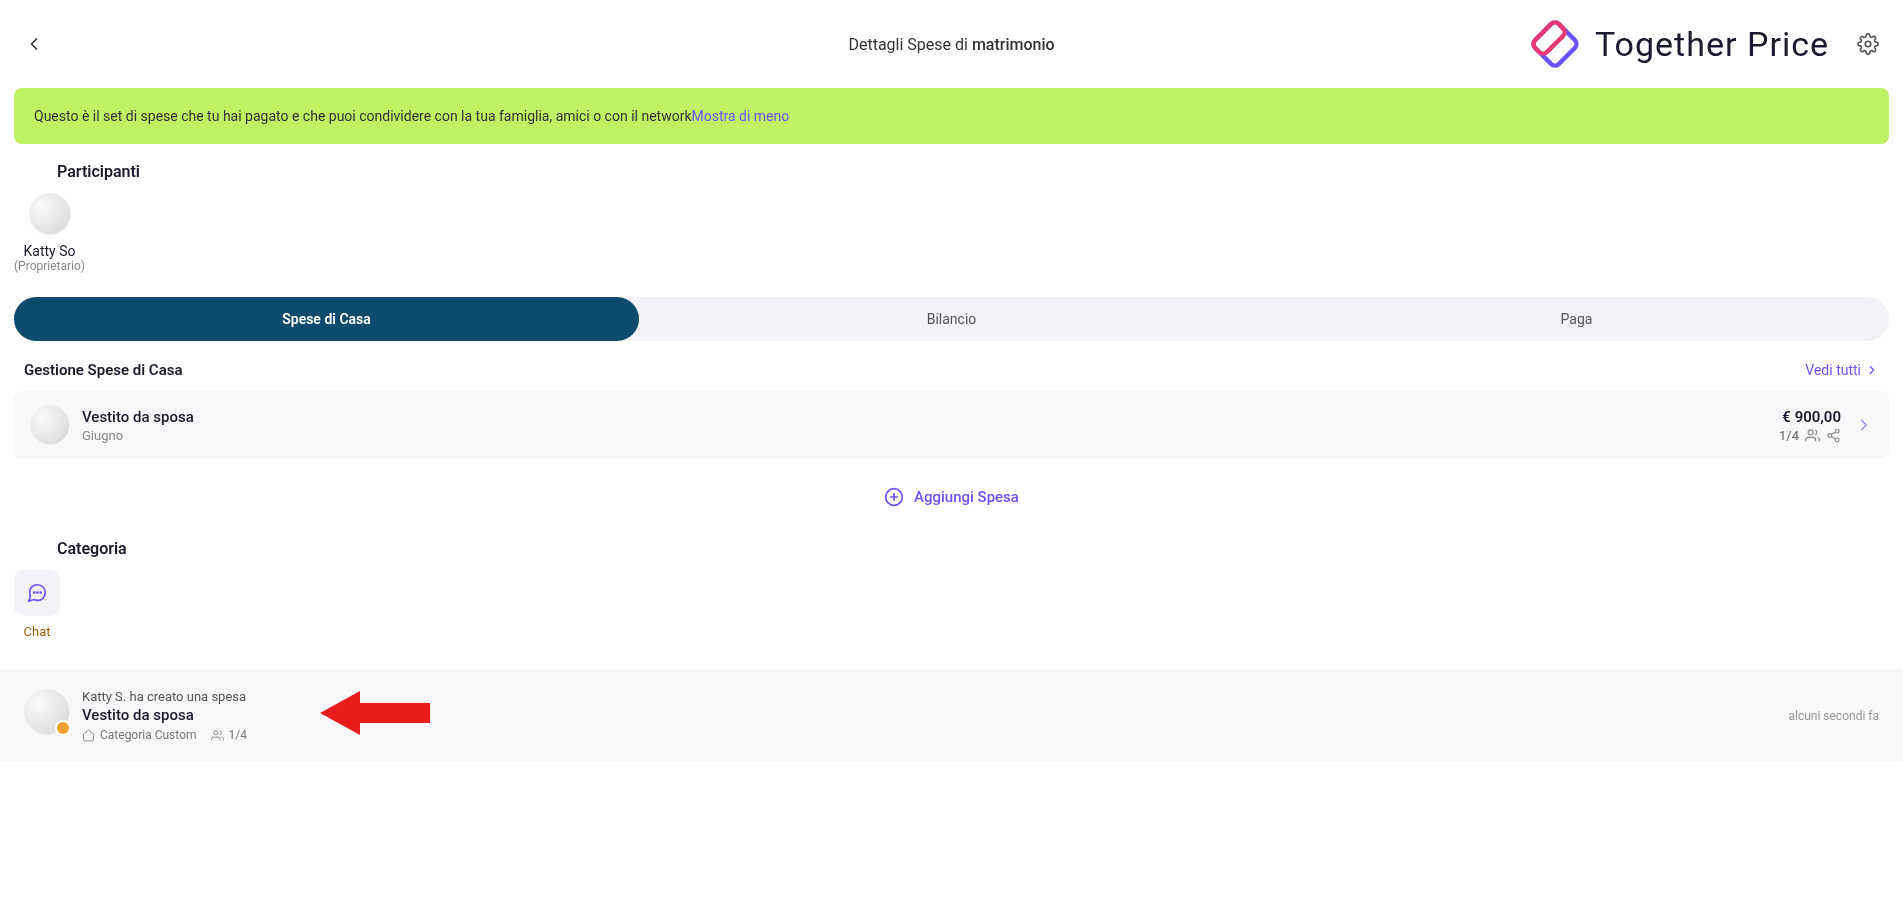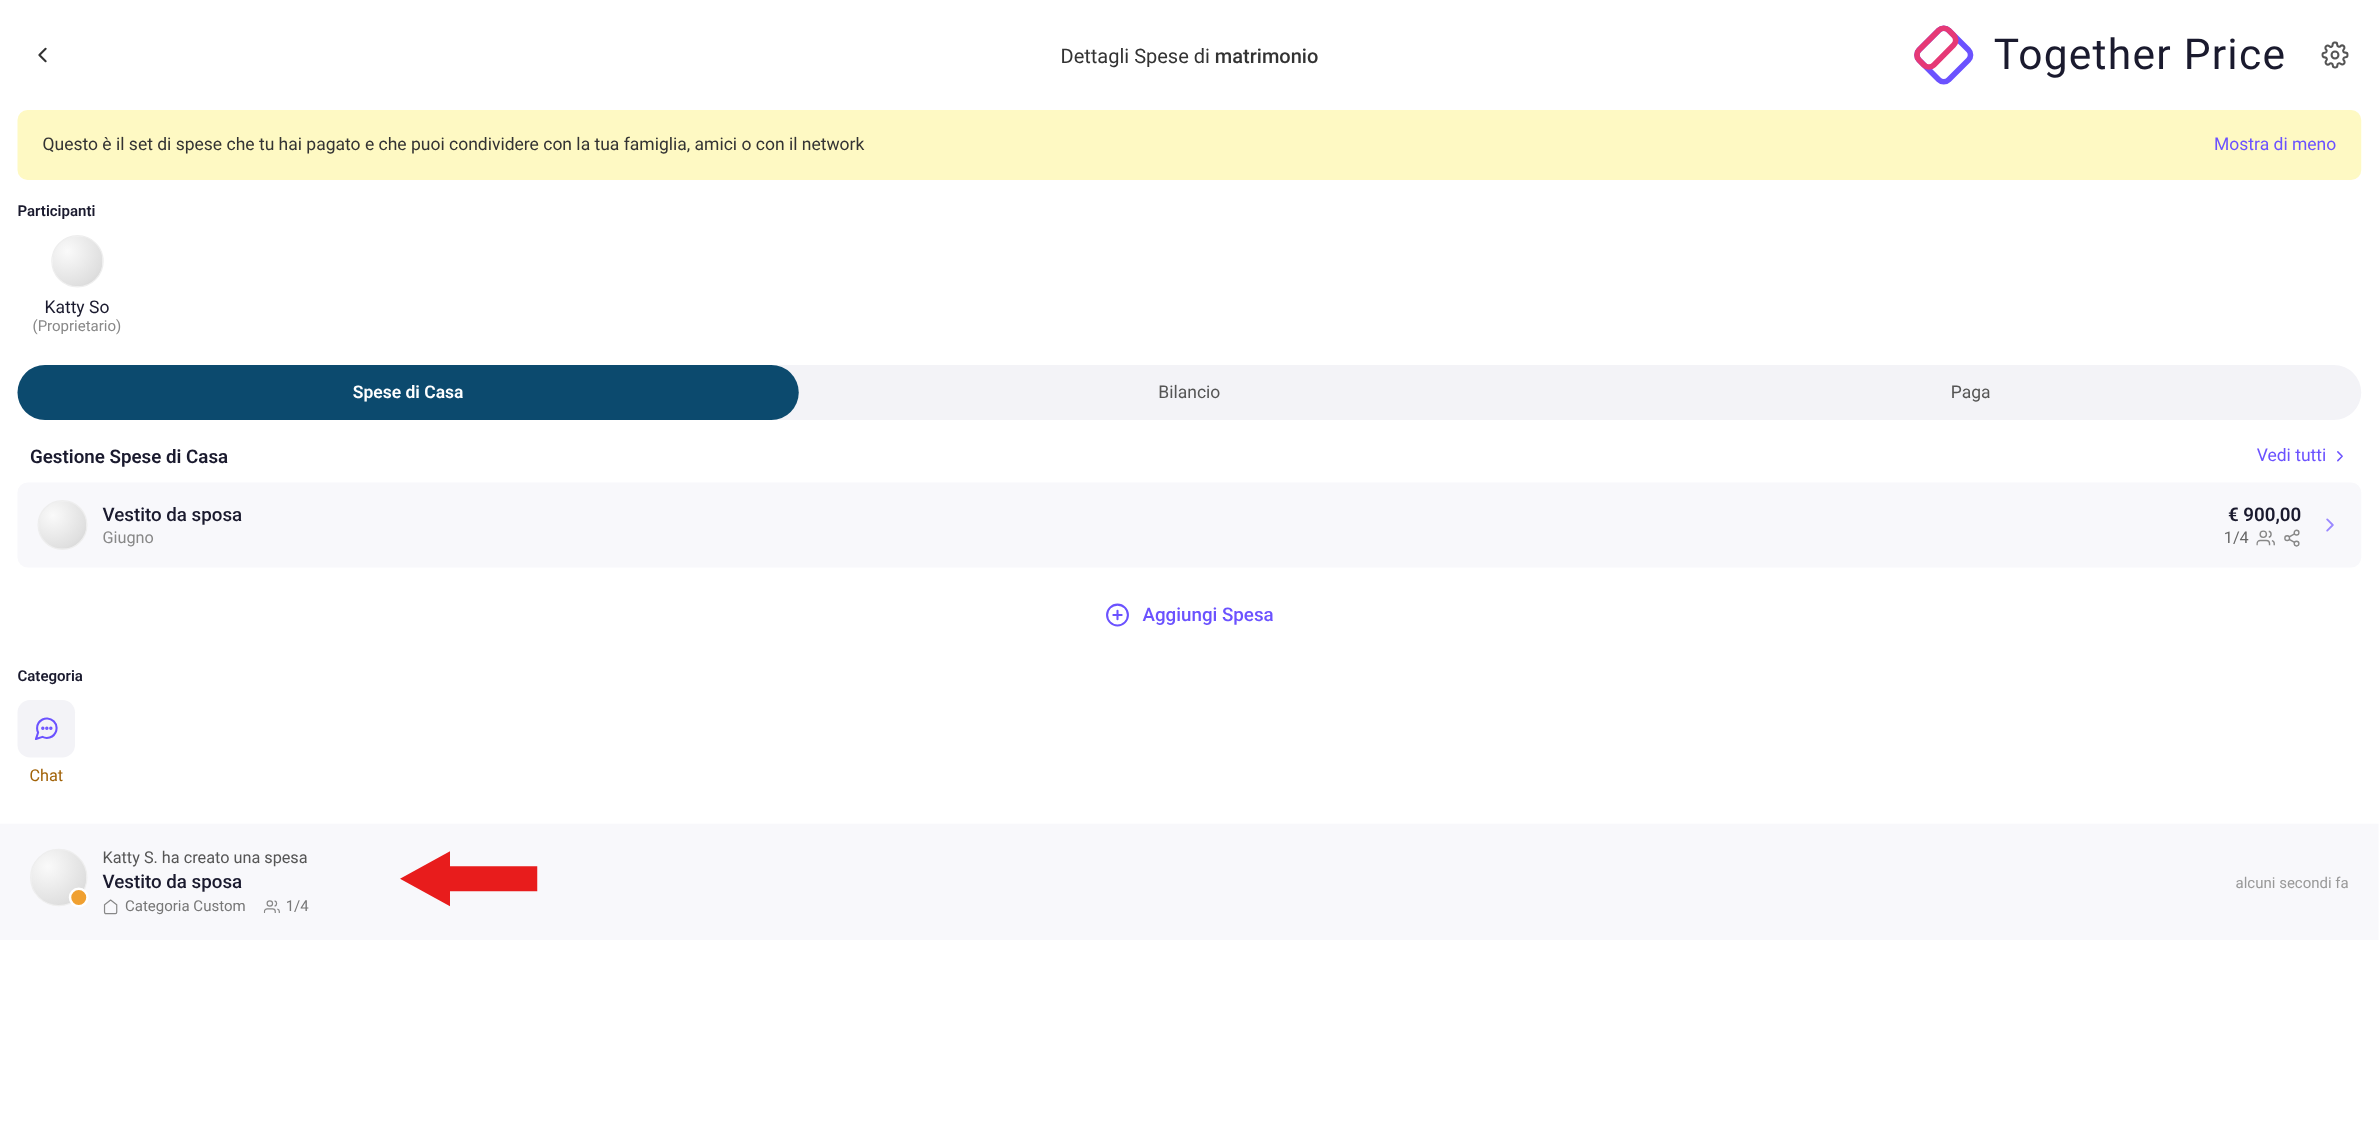"Questo è il set di" .info-bar { background: #fef9c3 -> #bef264; justify-content: space-between -> none }
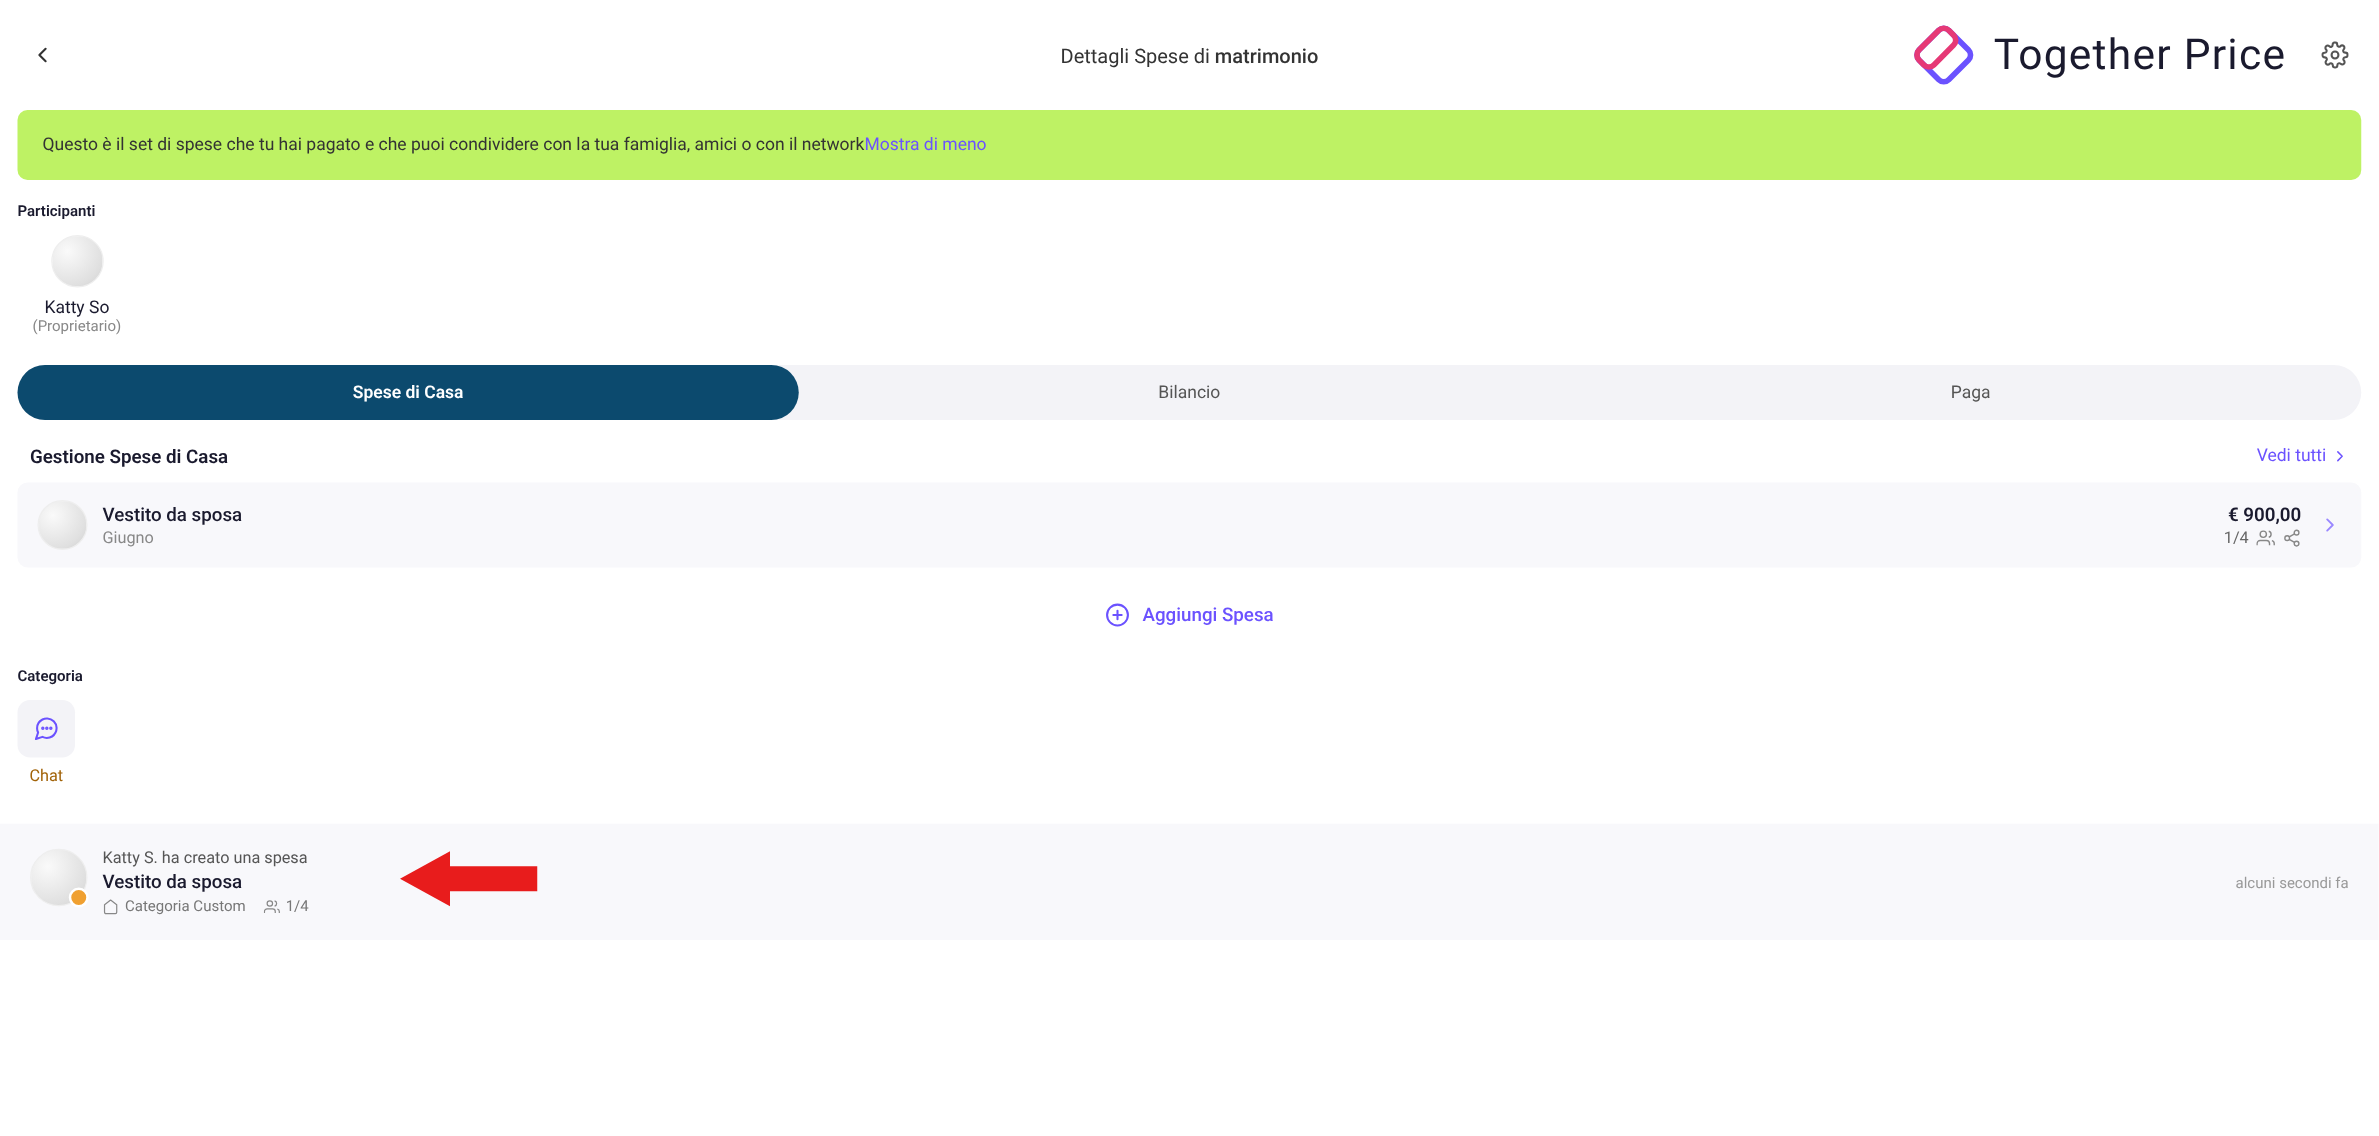"Participanti" .section-title { font-size: 12px -> 16px; margin-left: none -> 43px }
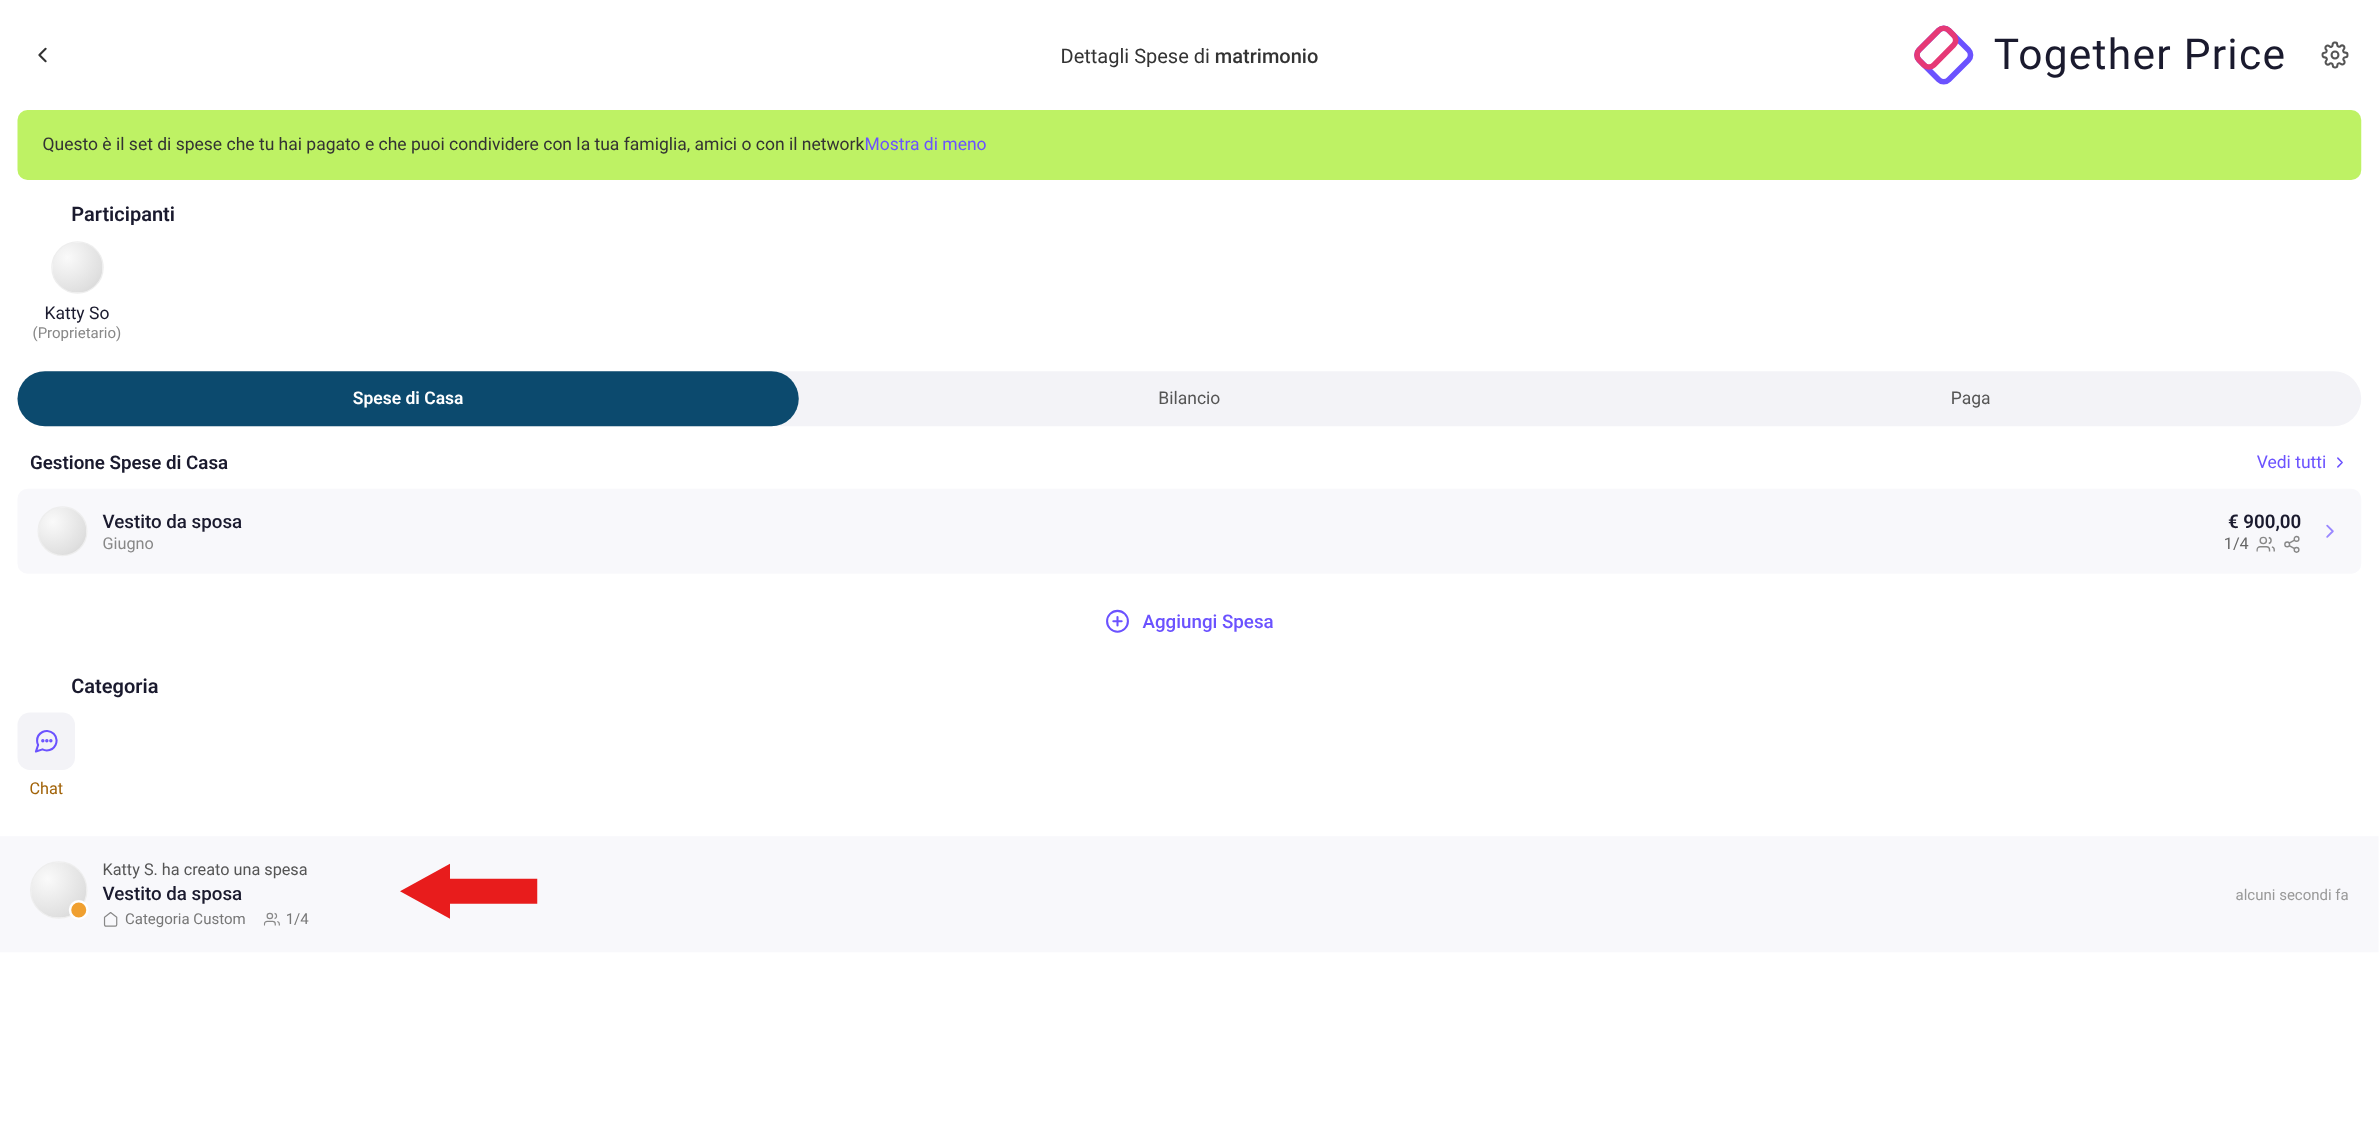"Katty So" .participants { padding: 0 26px -> 0 14px }
